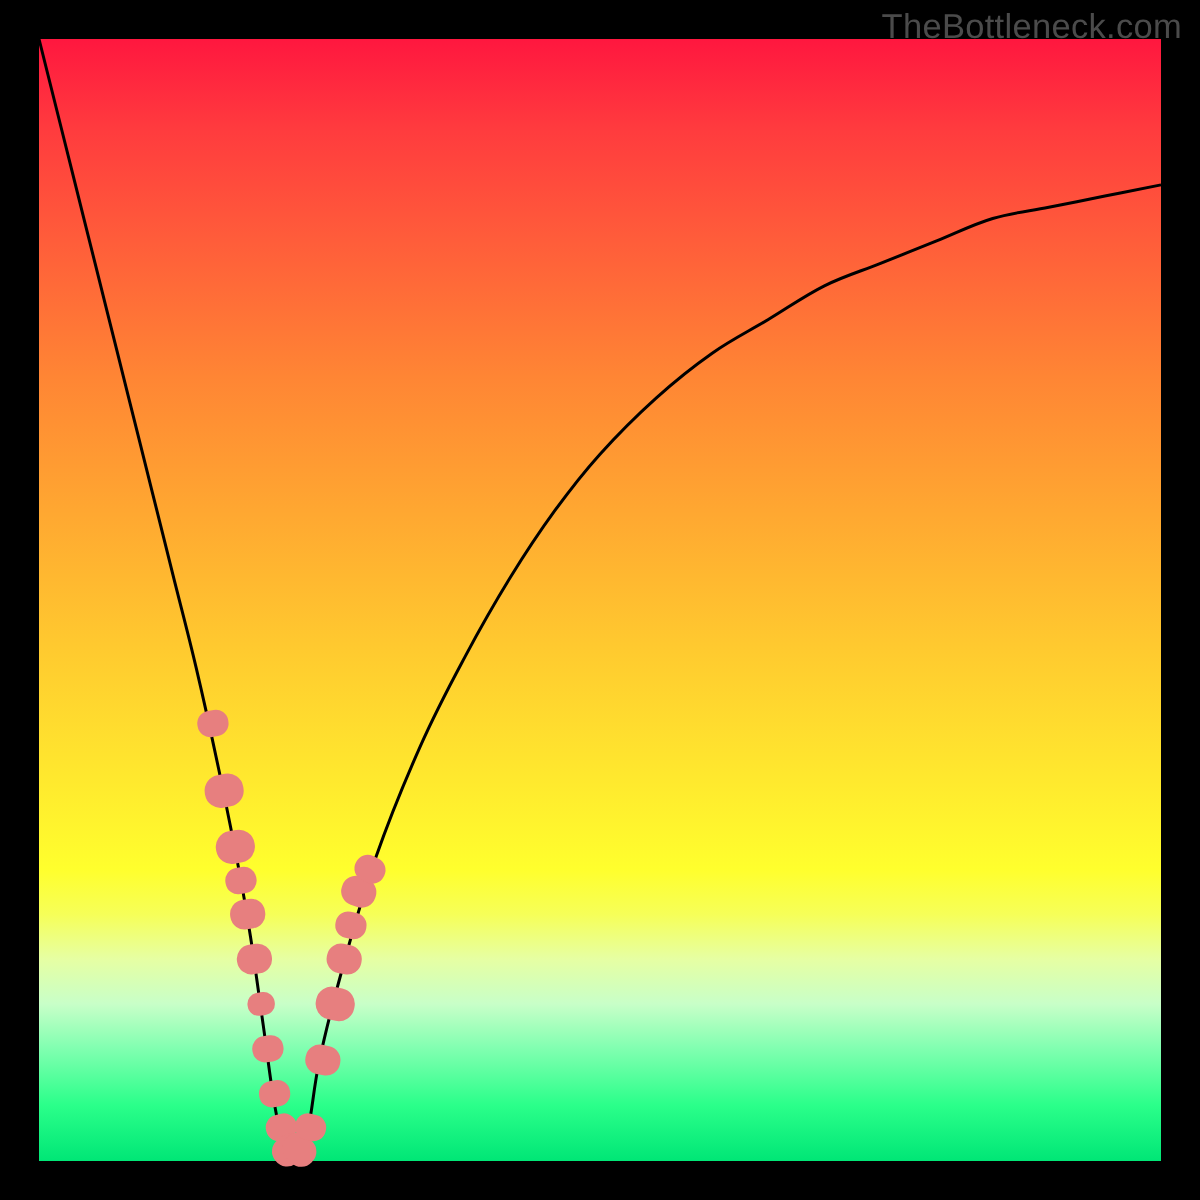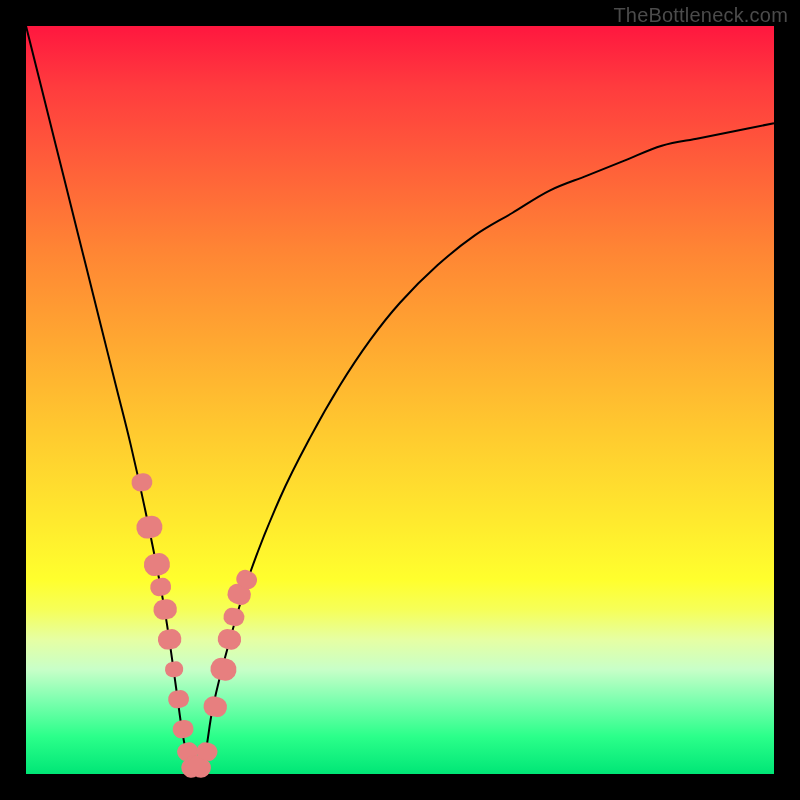"TheBottleneck.com" .watermark { font-size: 20px -> 23px }
